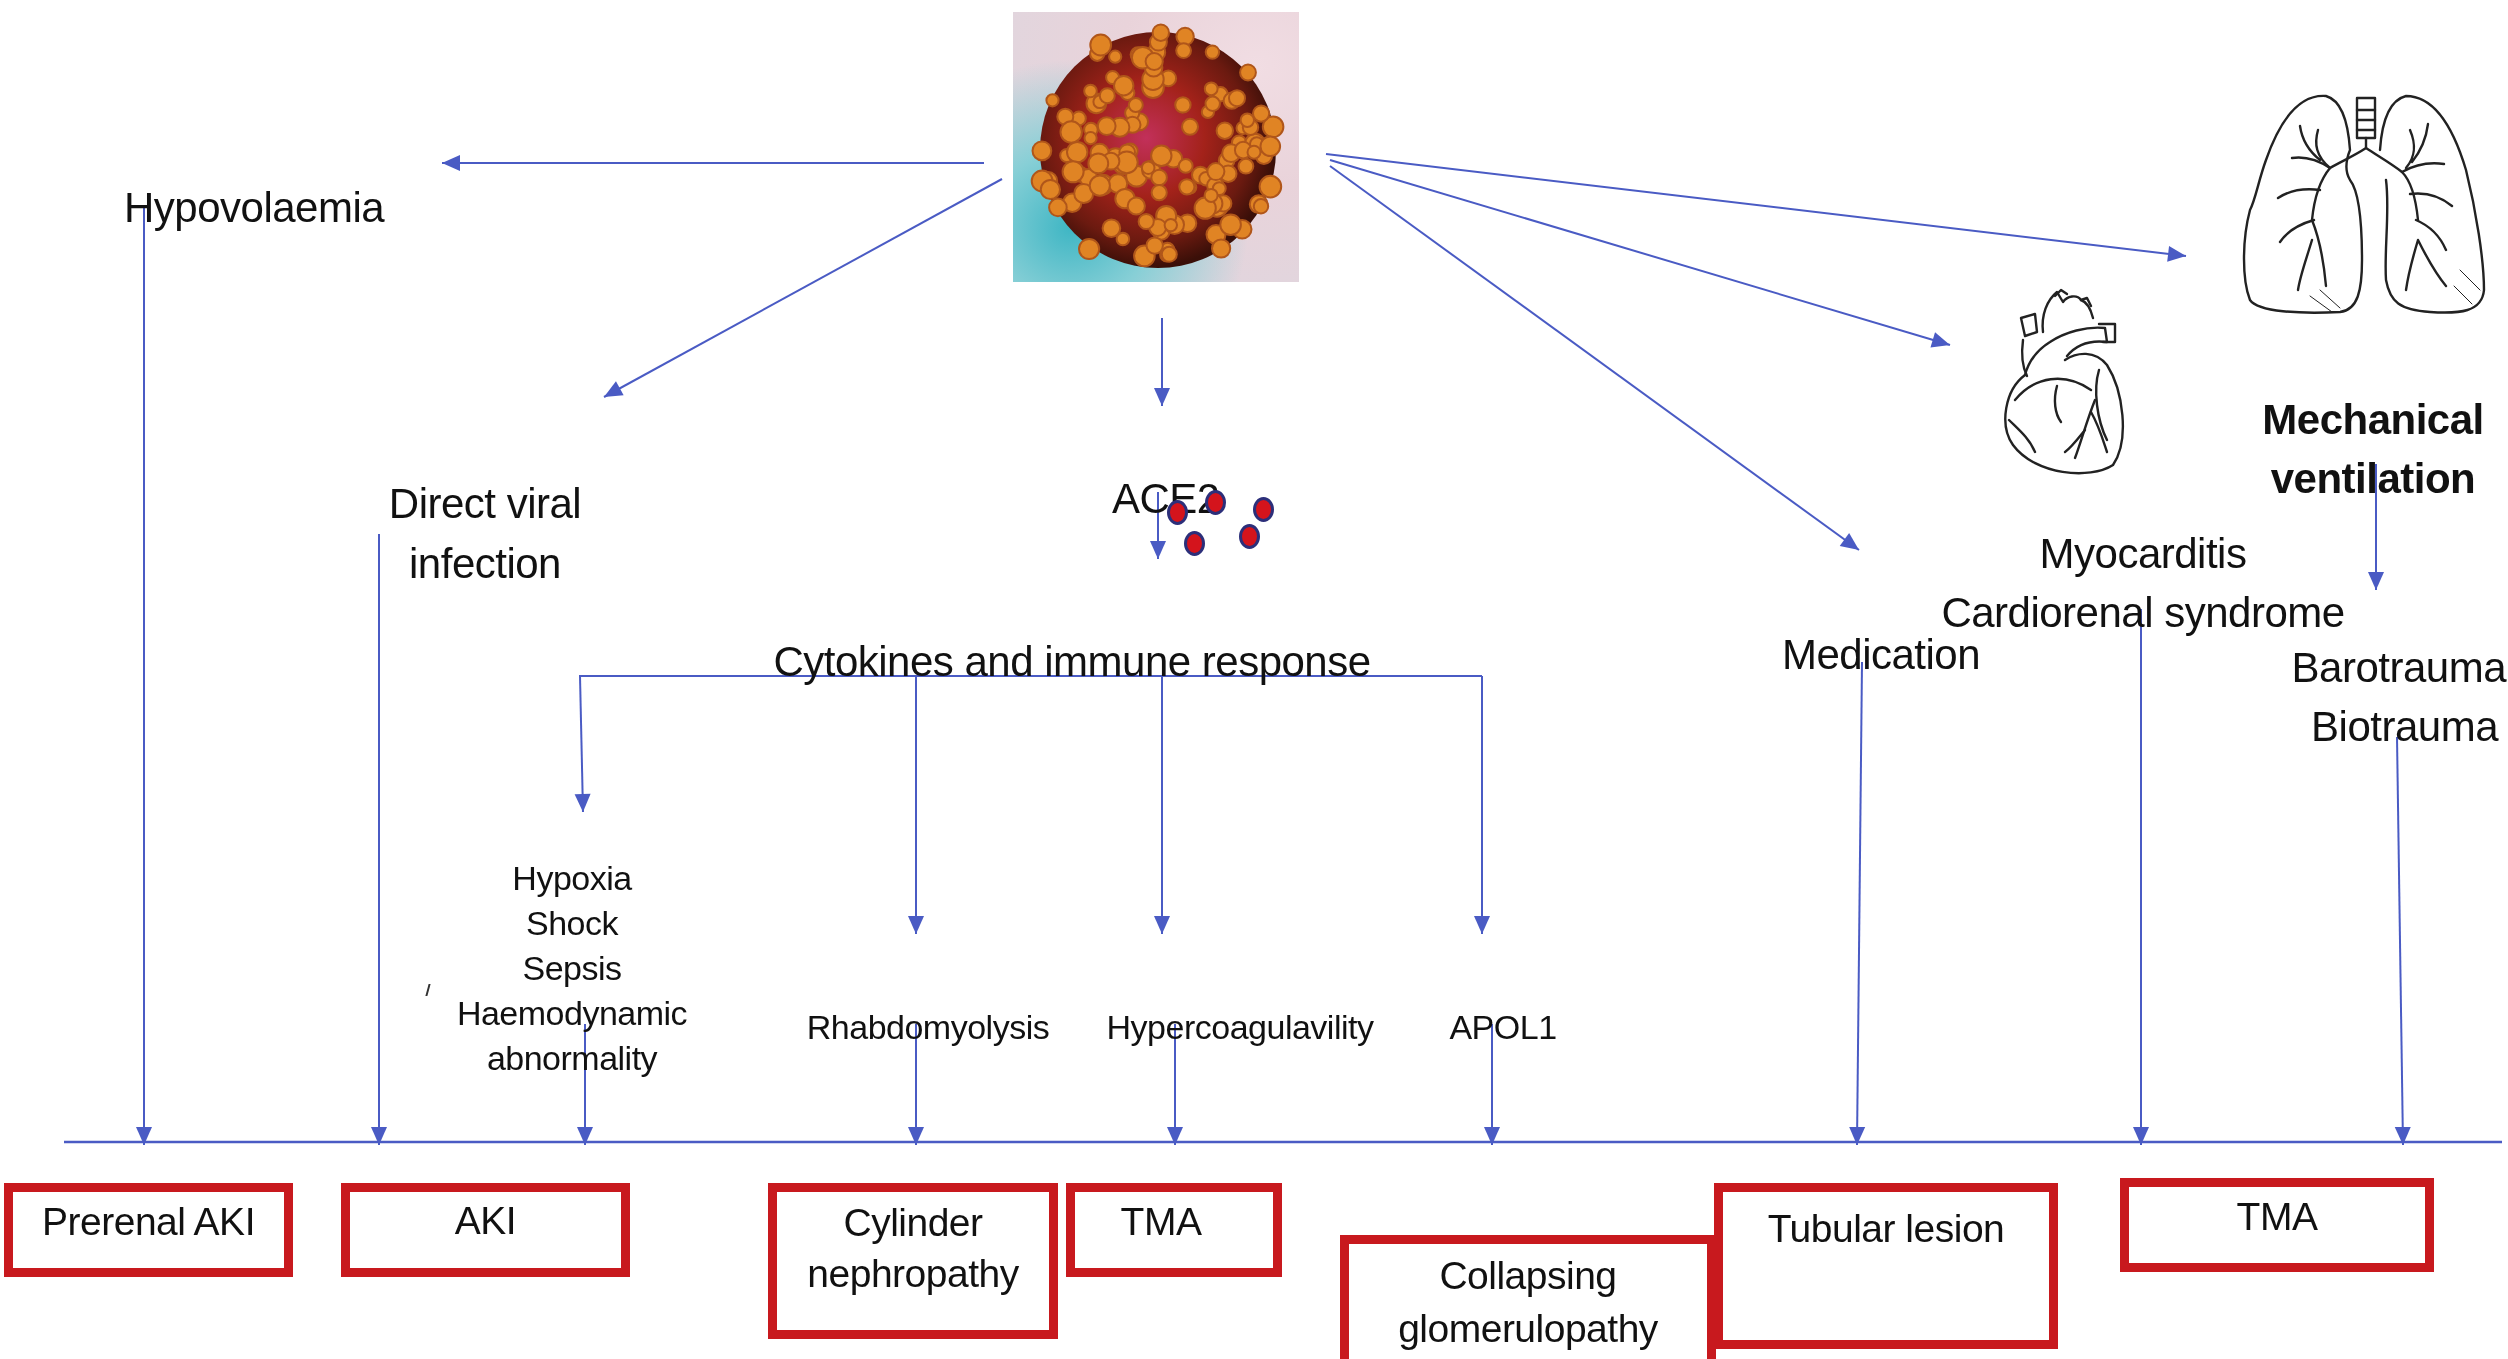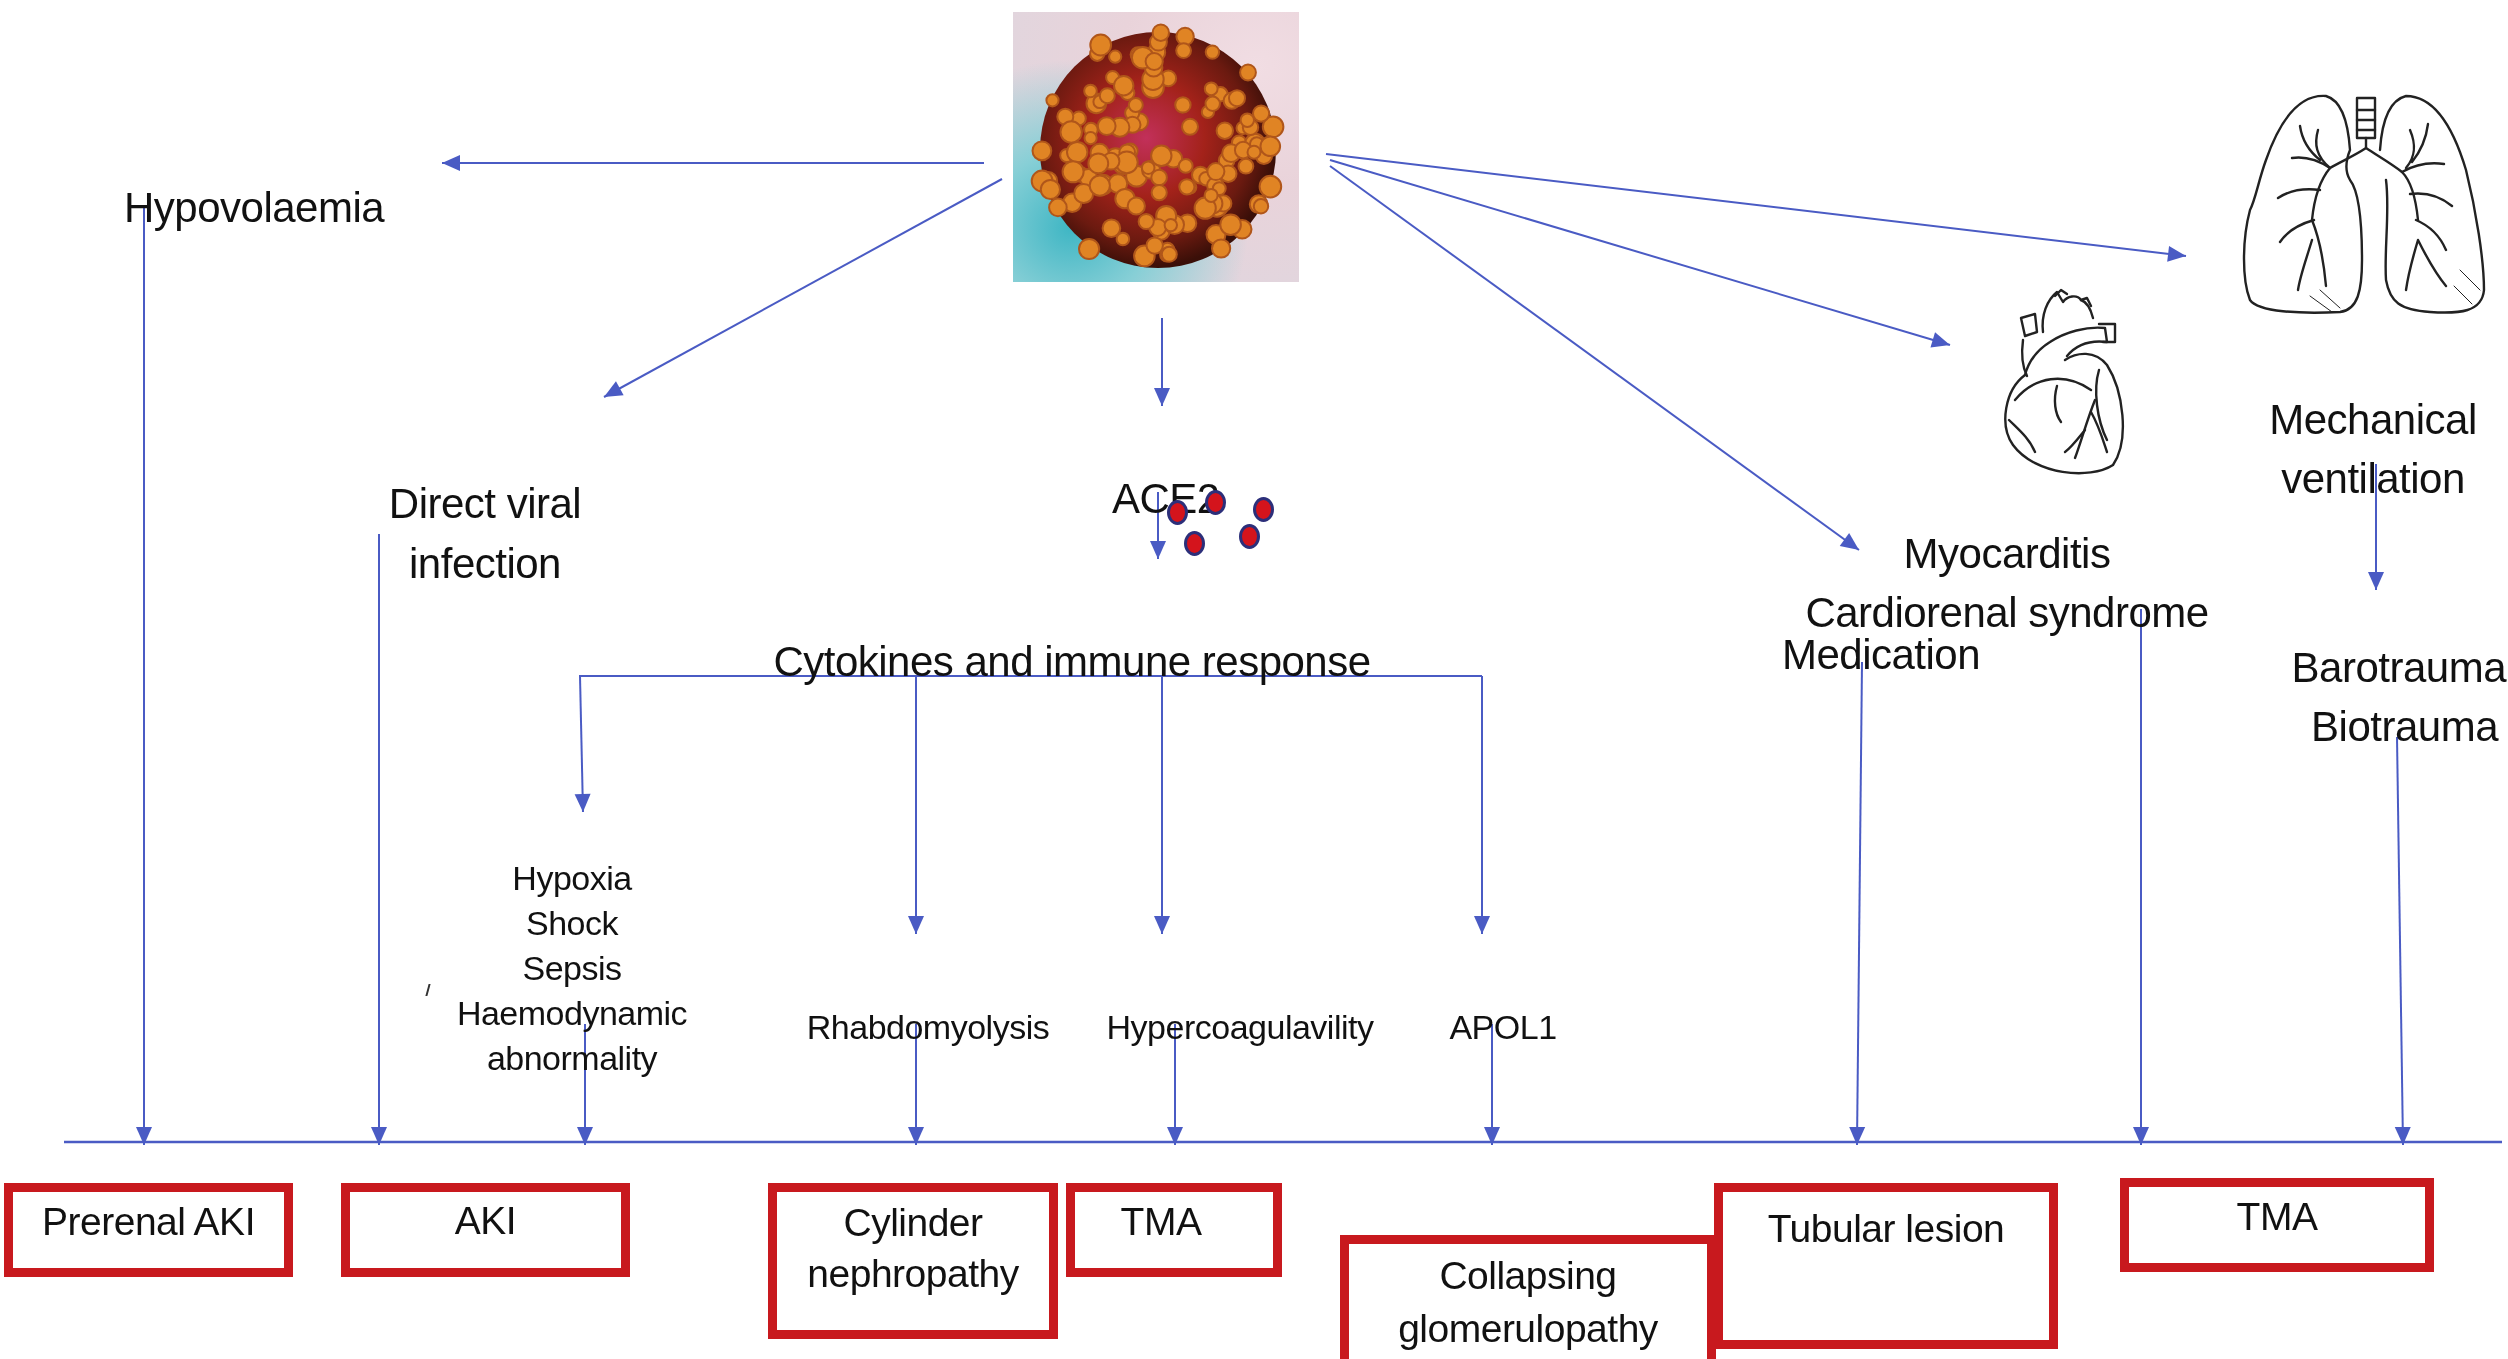"Mechanical" div.lbl { font-weight: none -> bold }
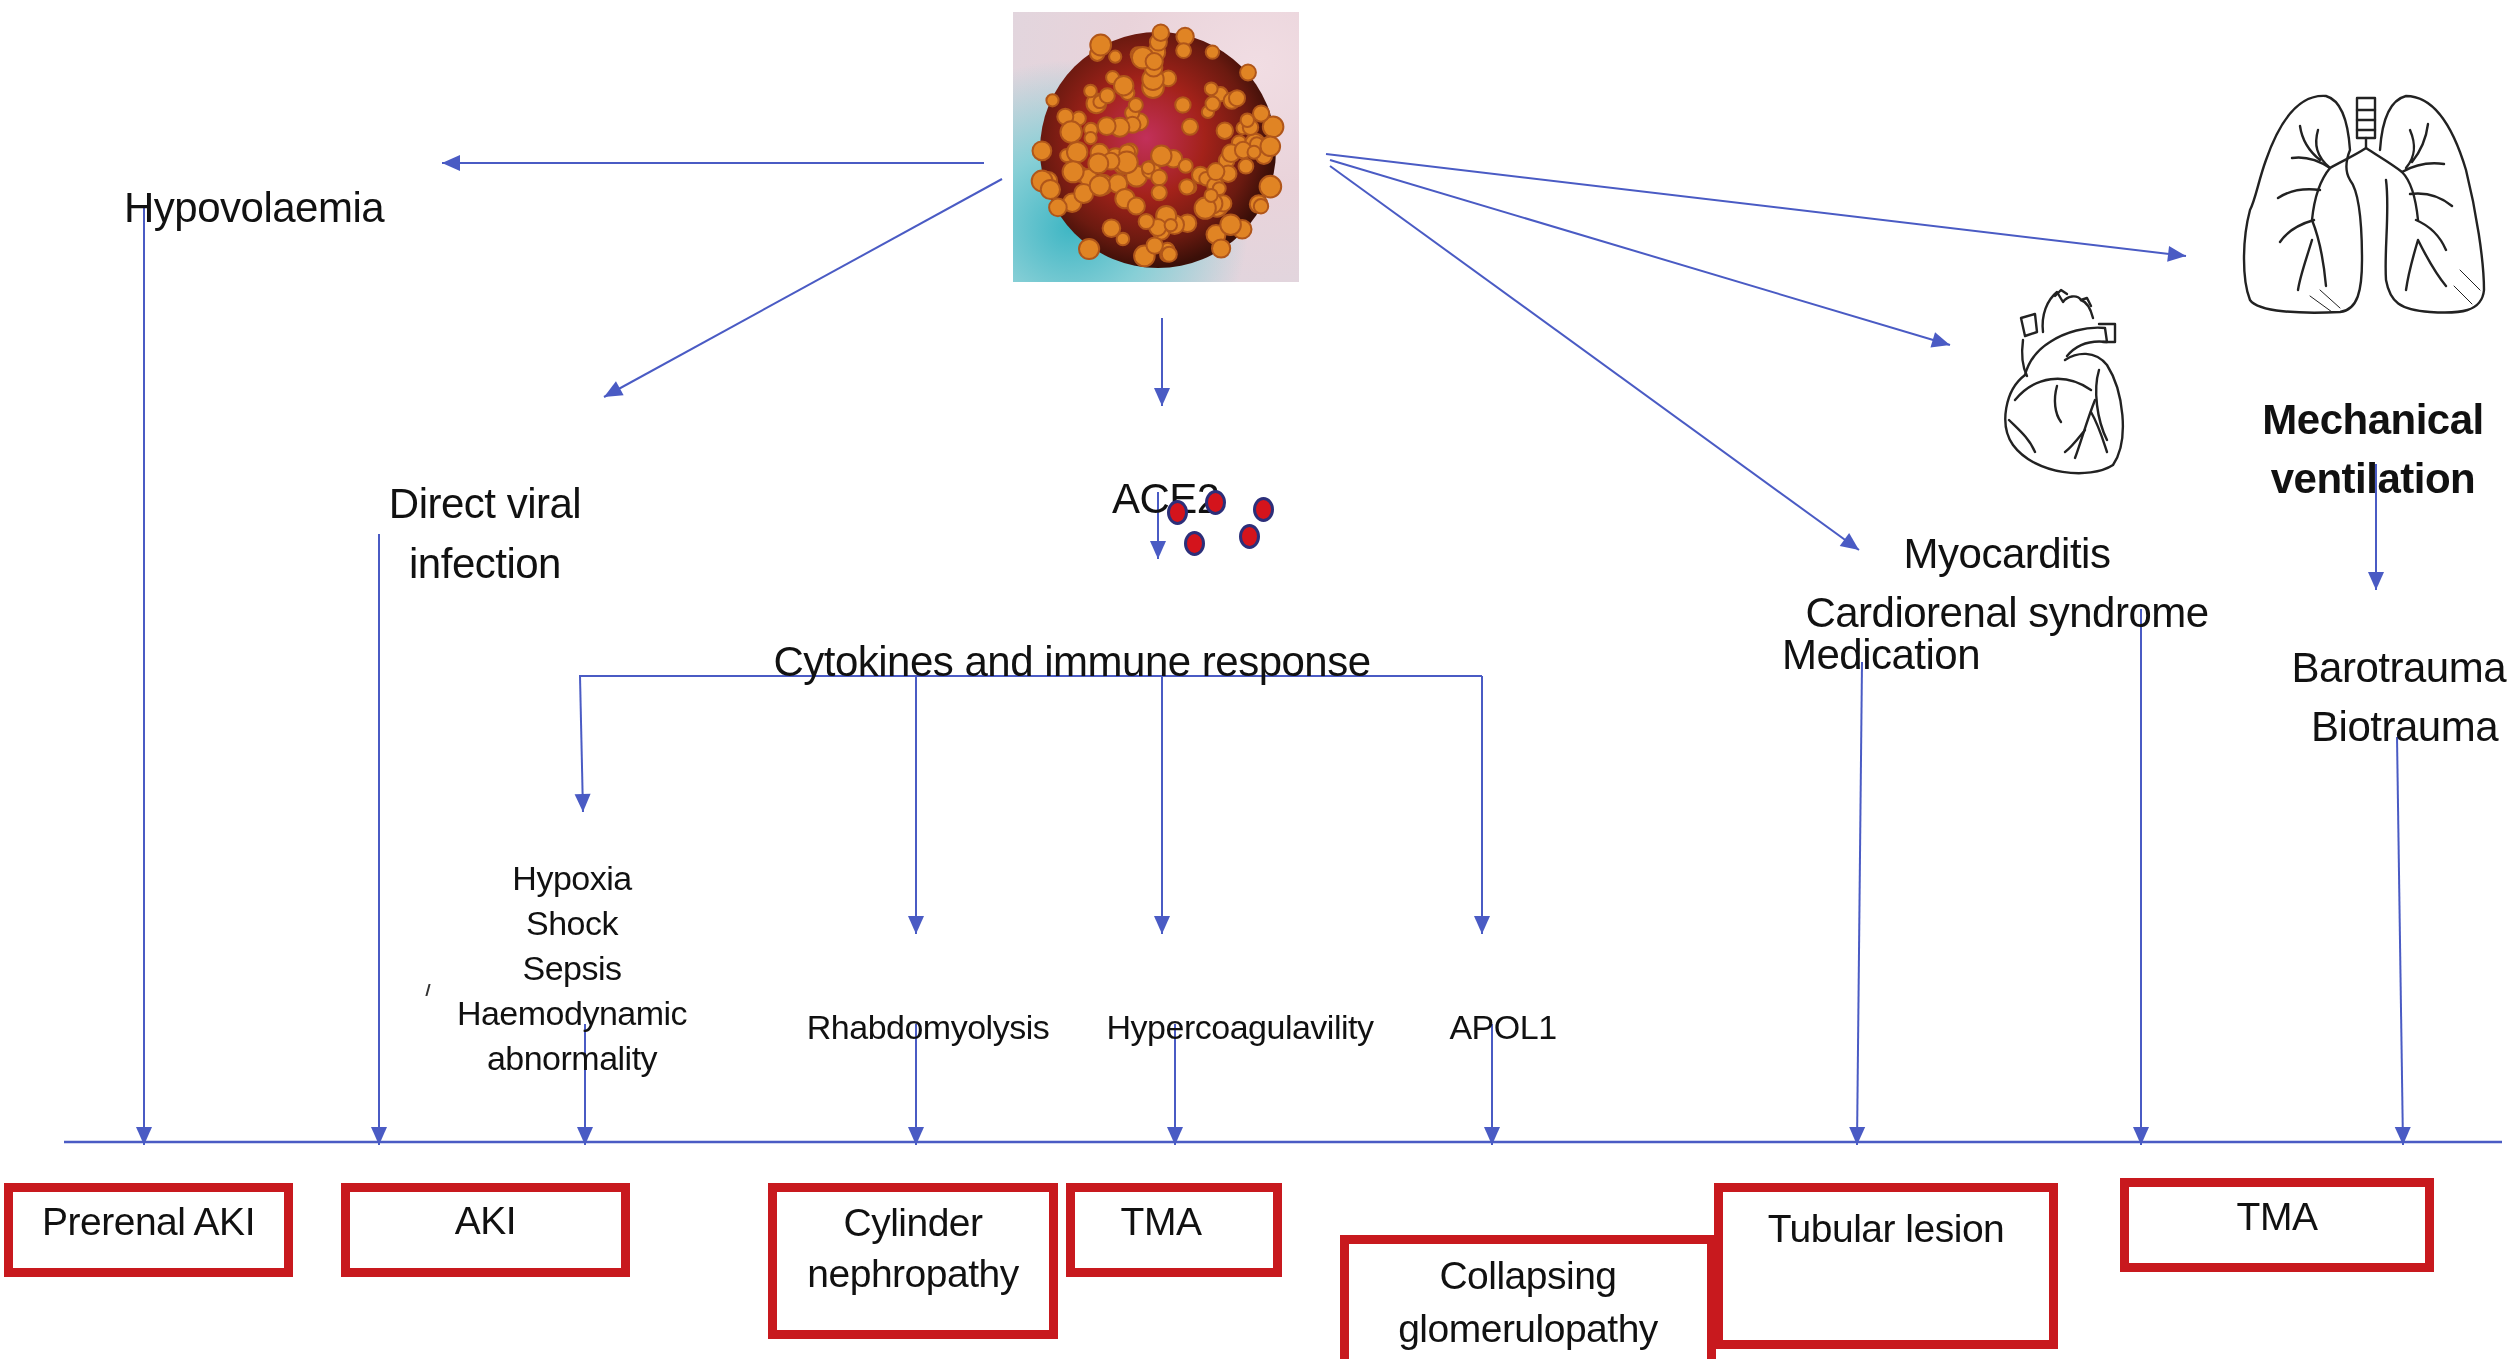"Myocarditis" div.lbl { left: 1792px -> 1928px }
